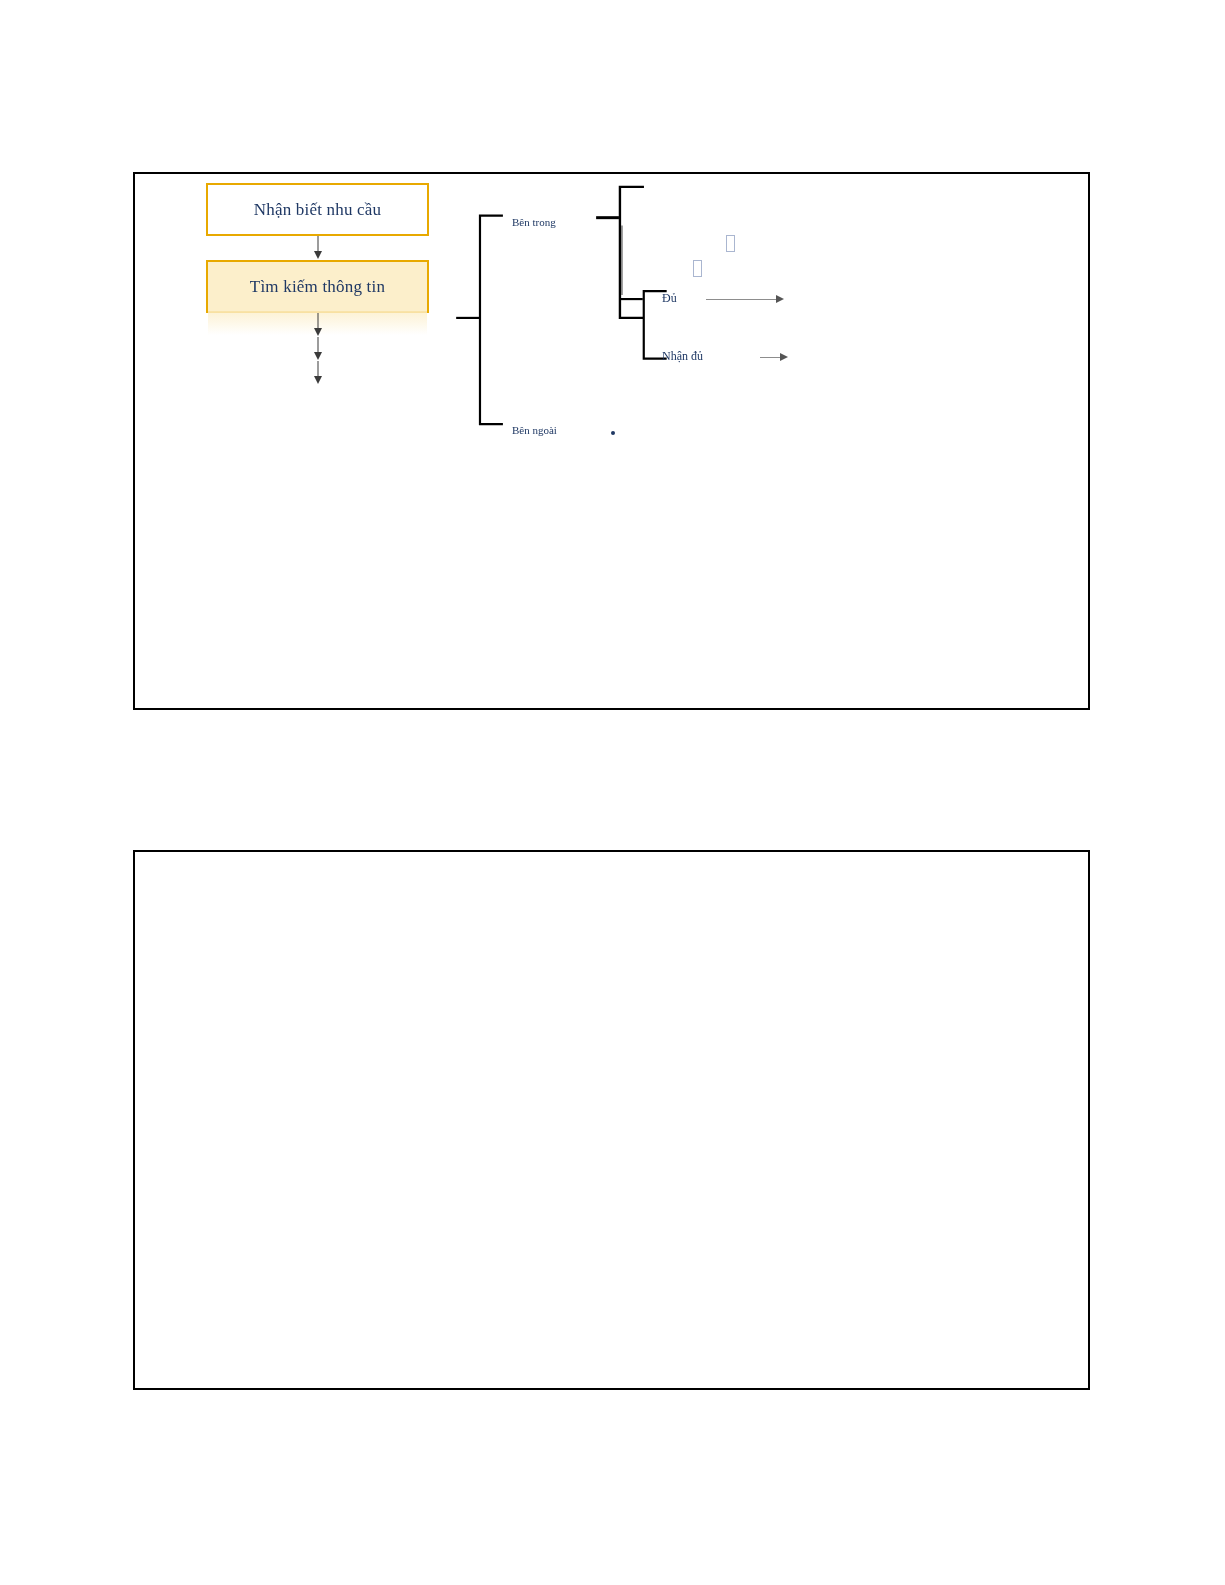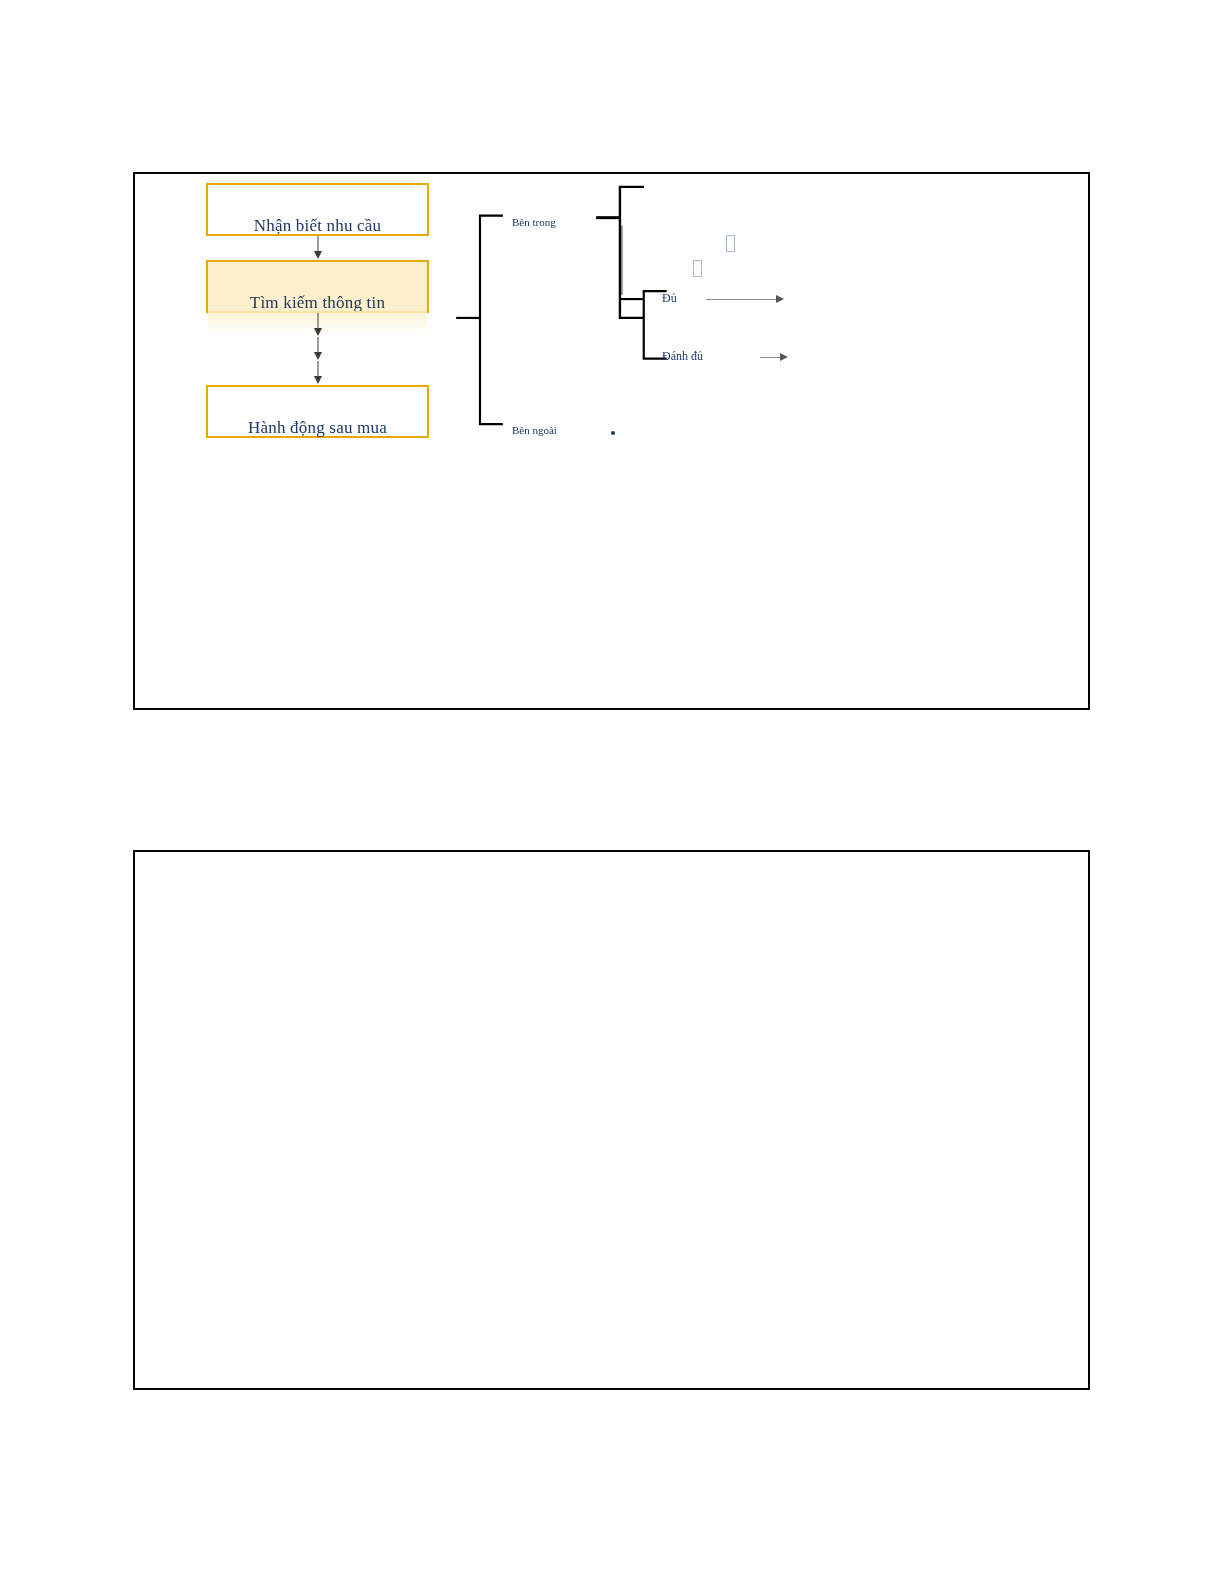"Nhận biết nhu cầu" .flow-node { align-items: flex-end -> center }
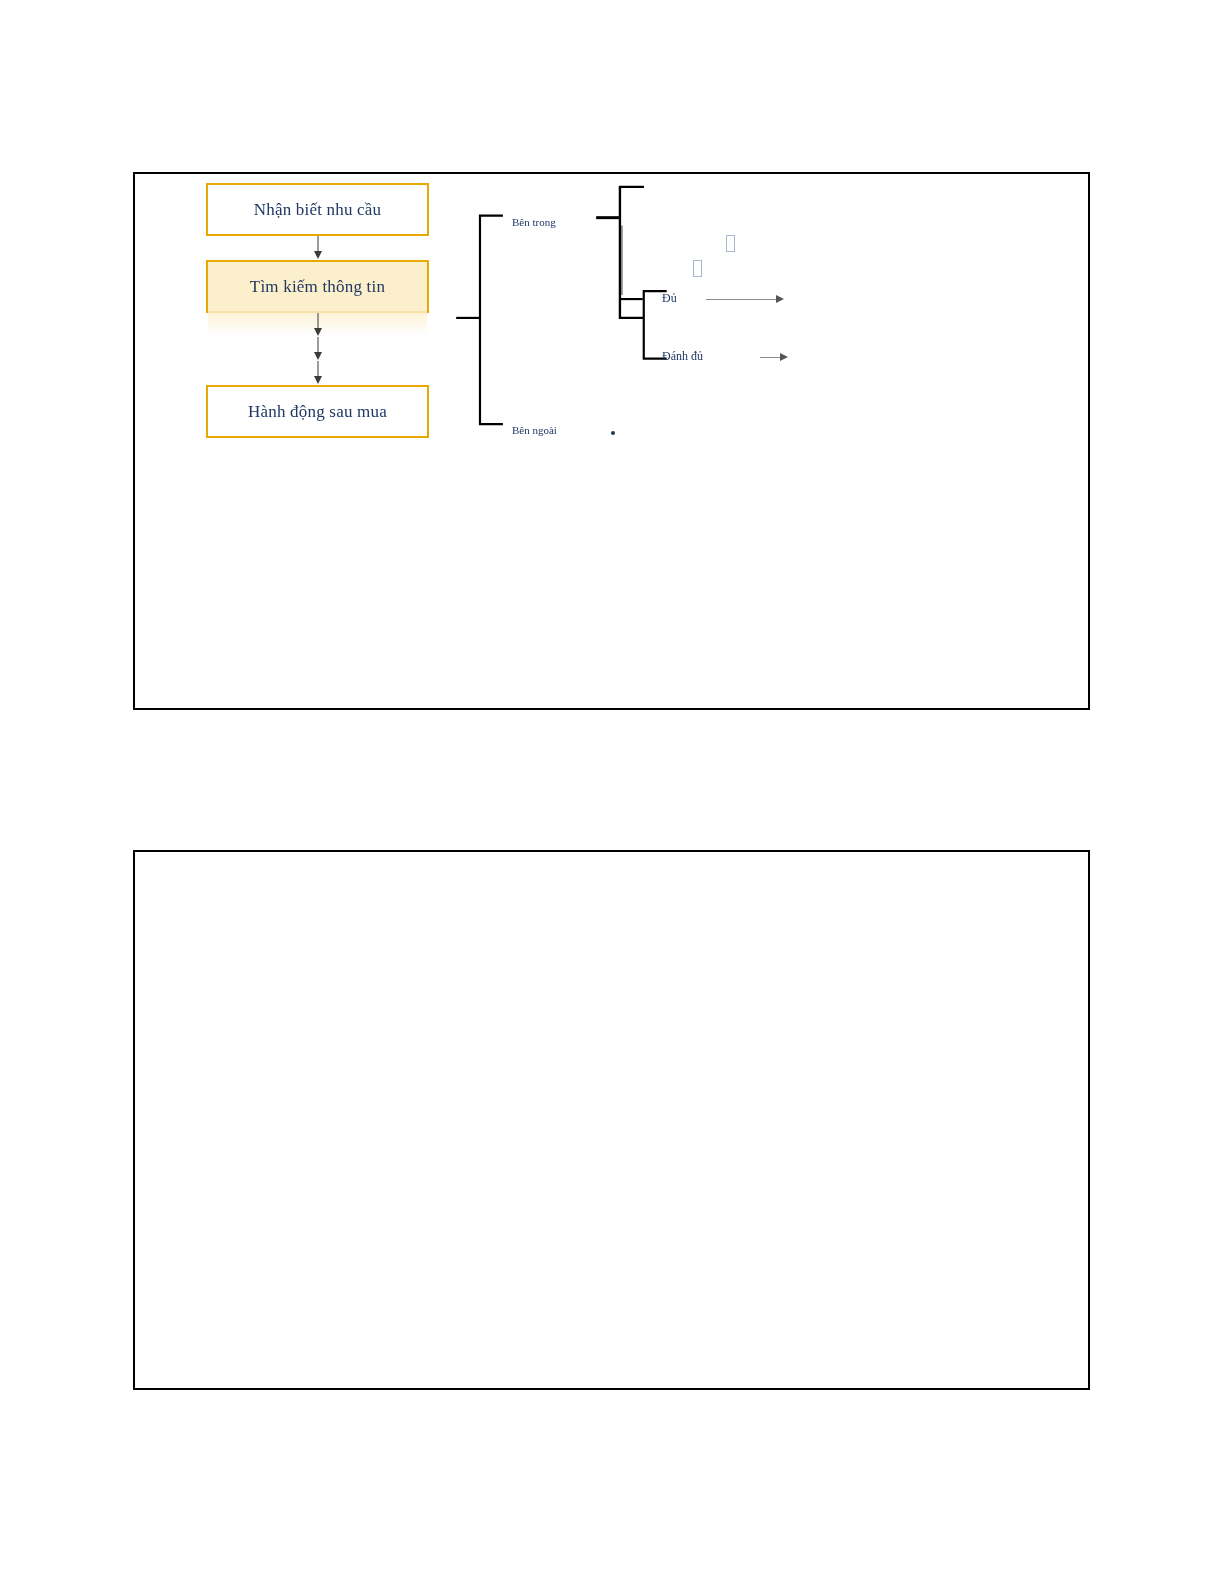"Đánh đủ" span.tree-label { text: Đánh -> Nhận }
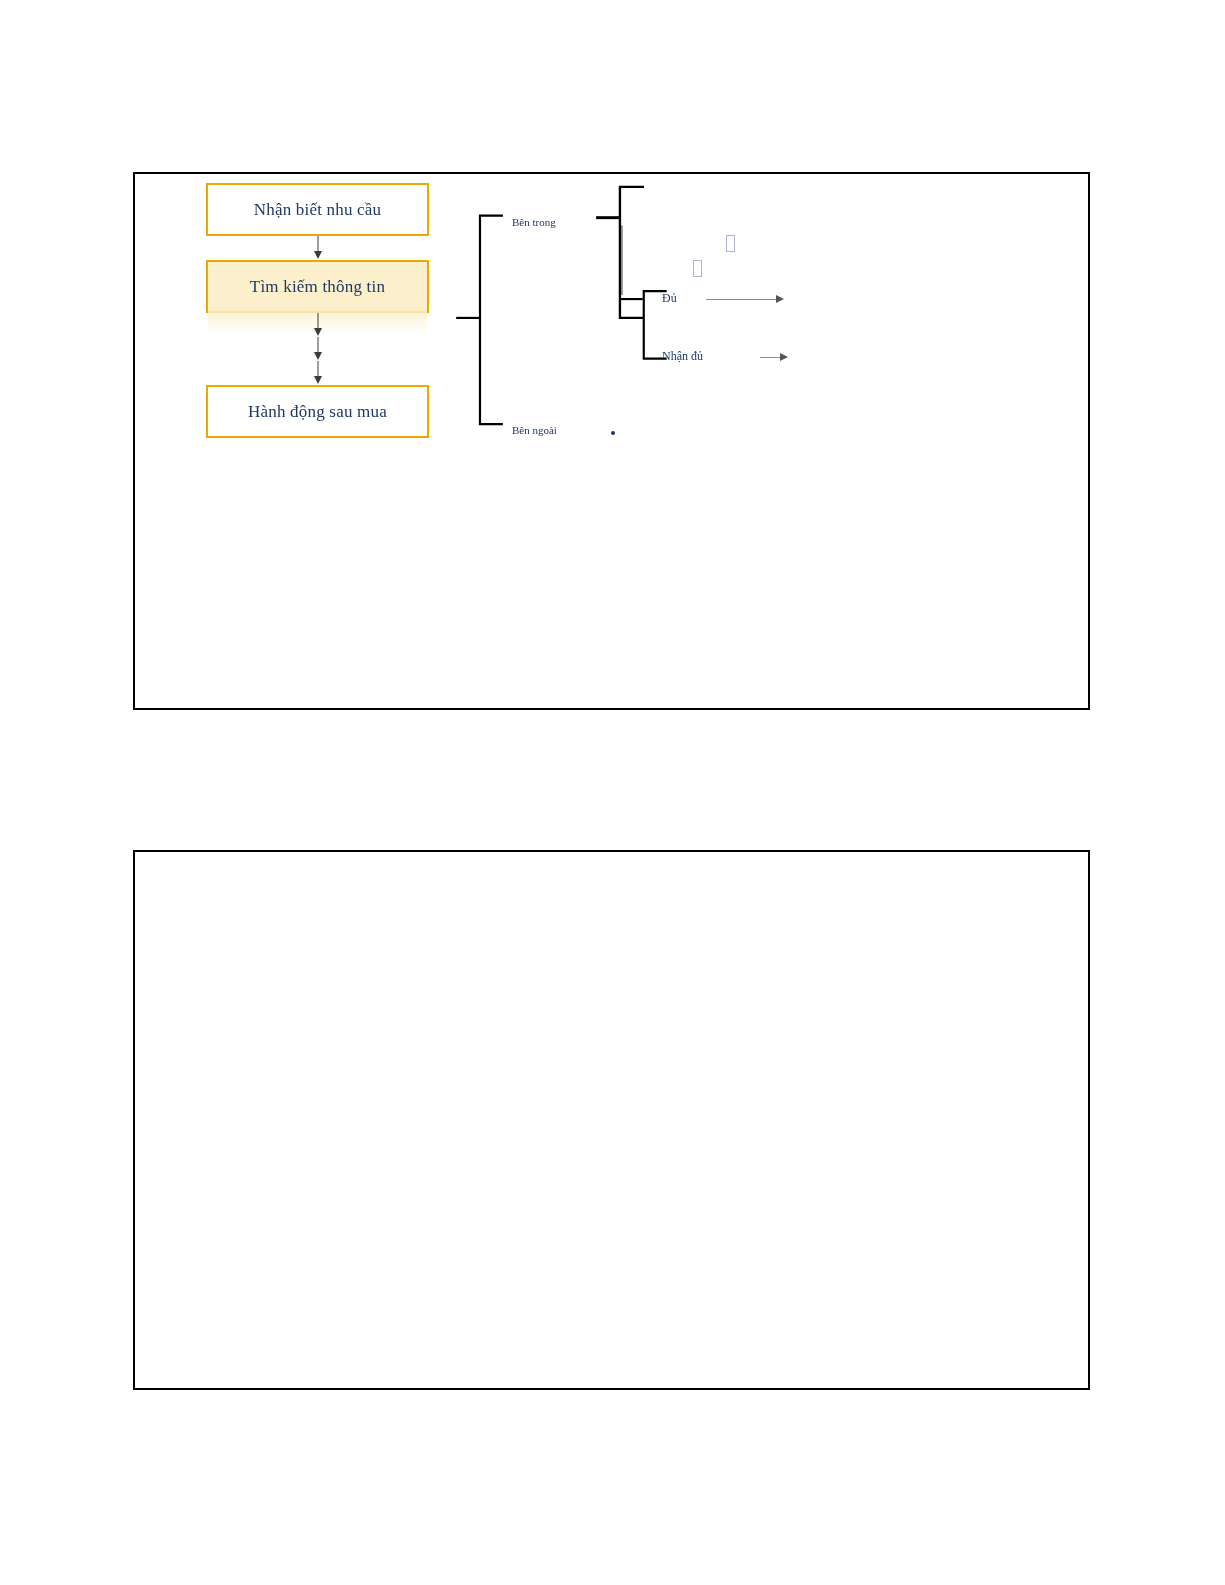"Hành động sau mua" div.flow-node { html: <div> <span>Hành động sau mua</span> </div> -> none }
